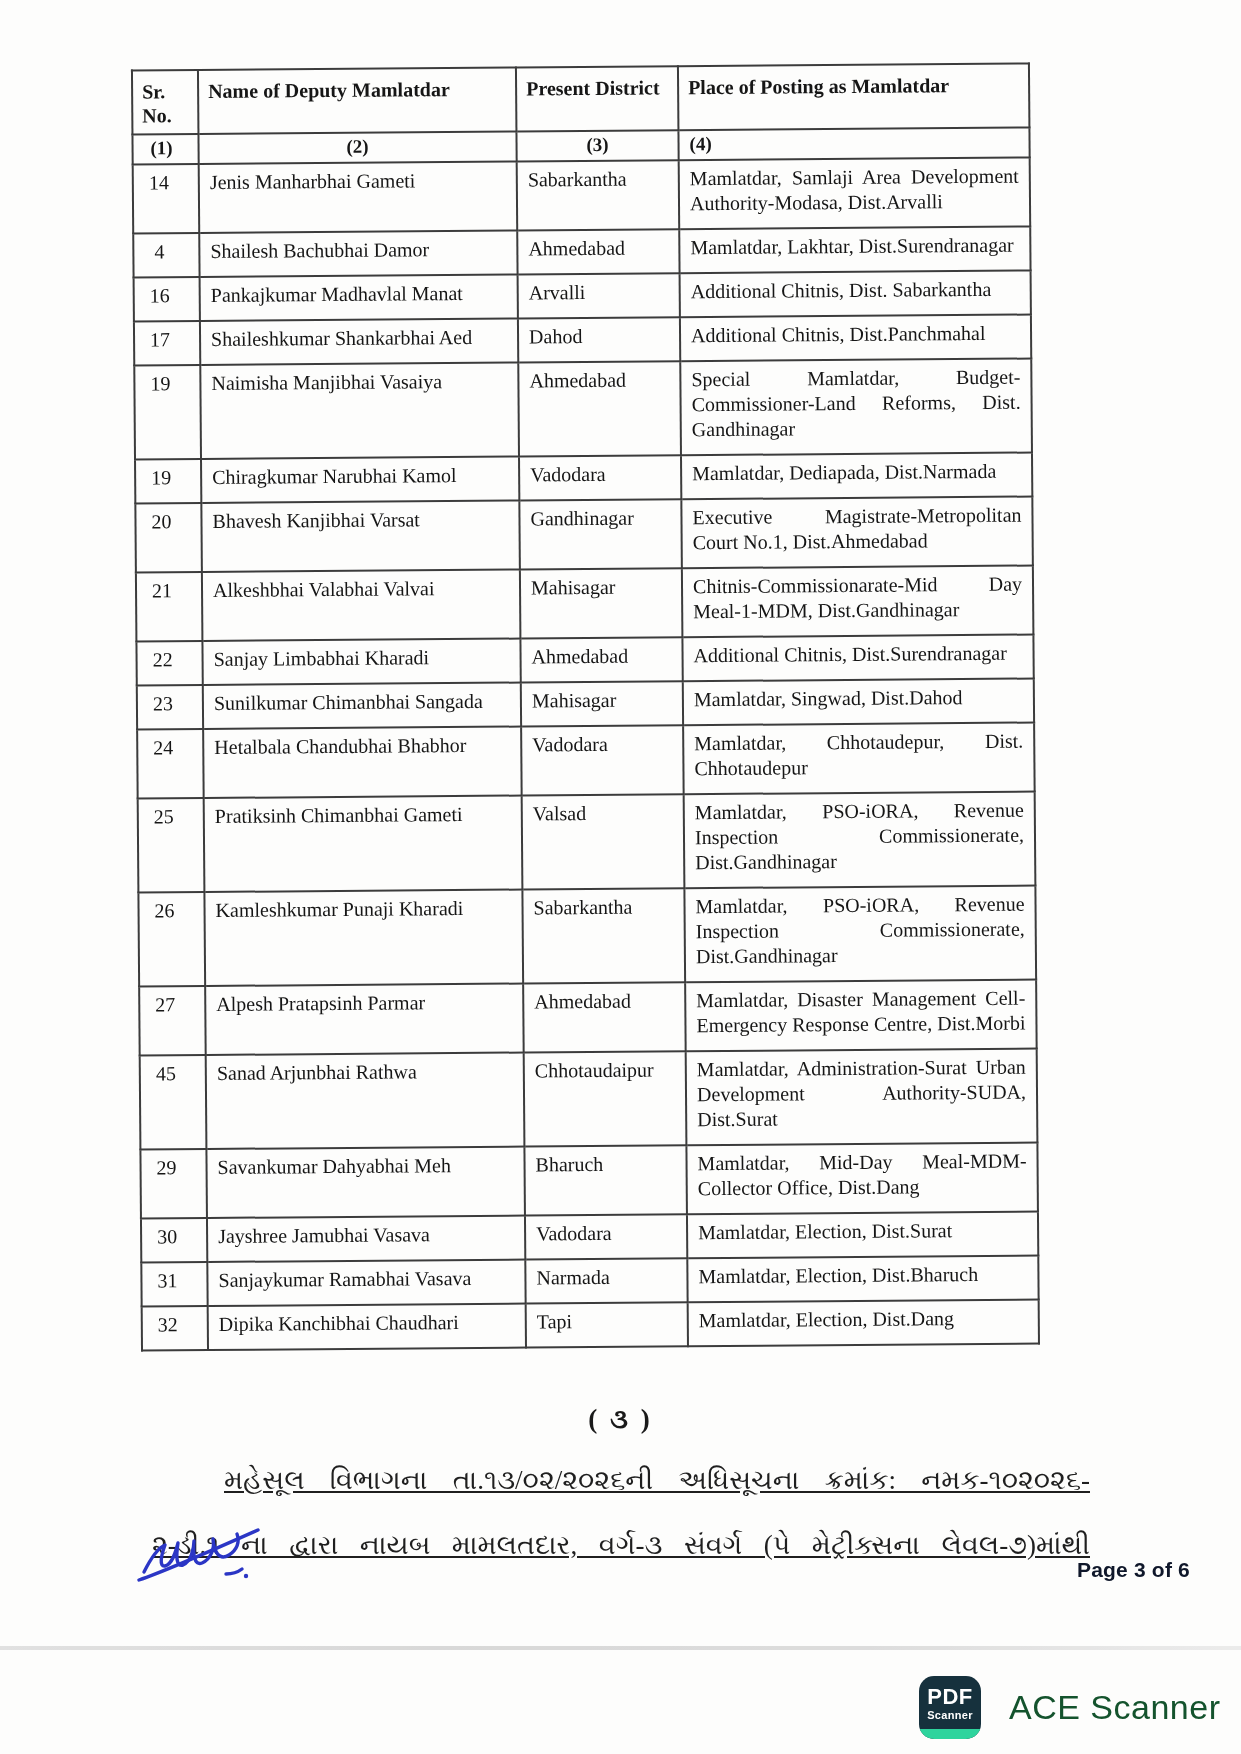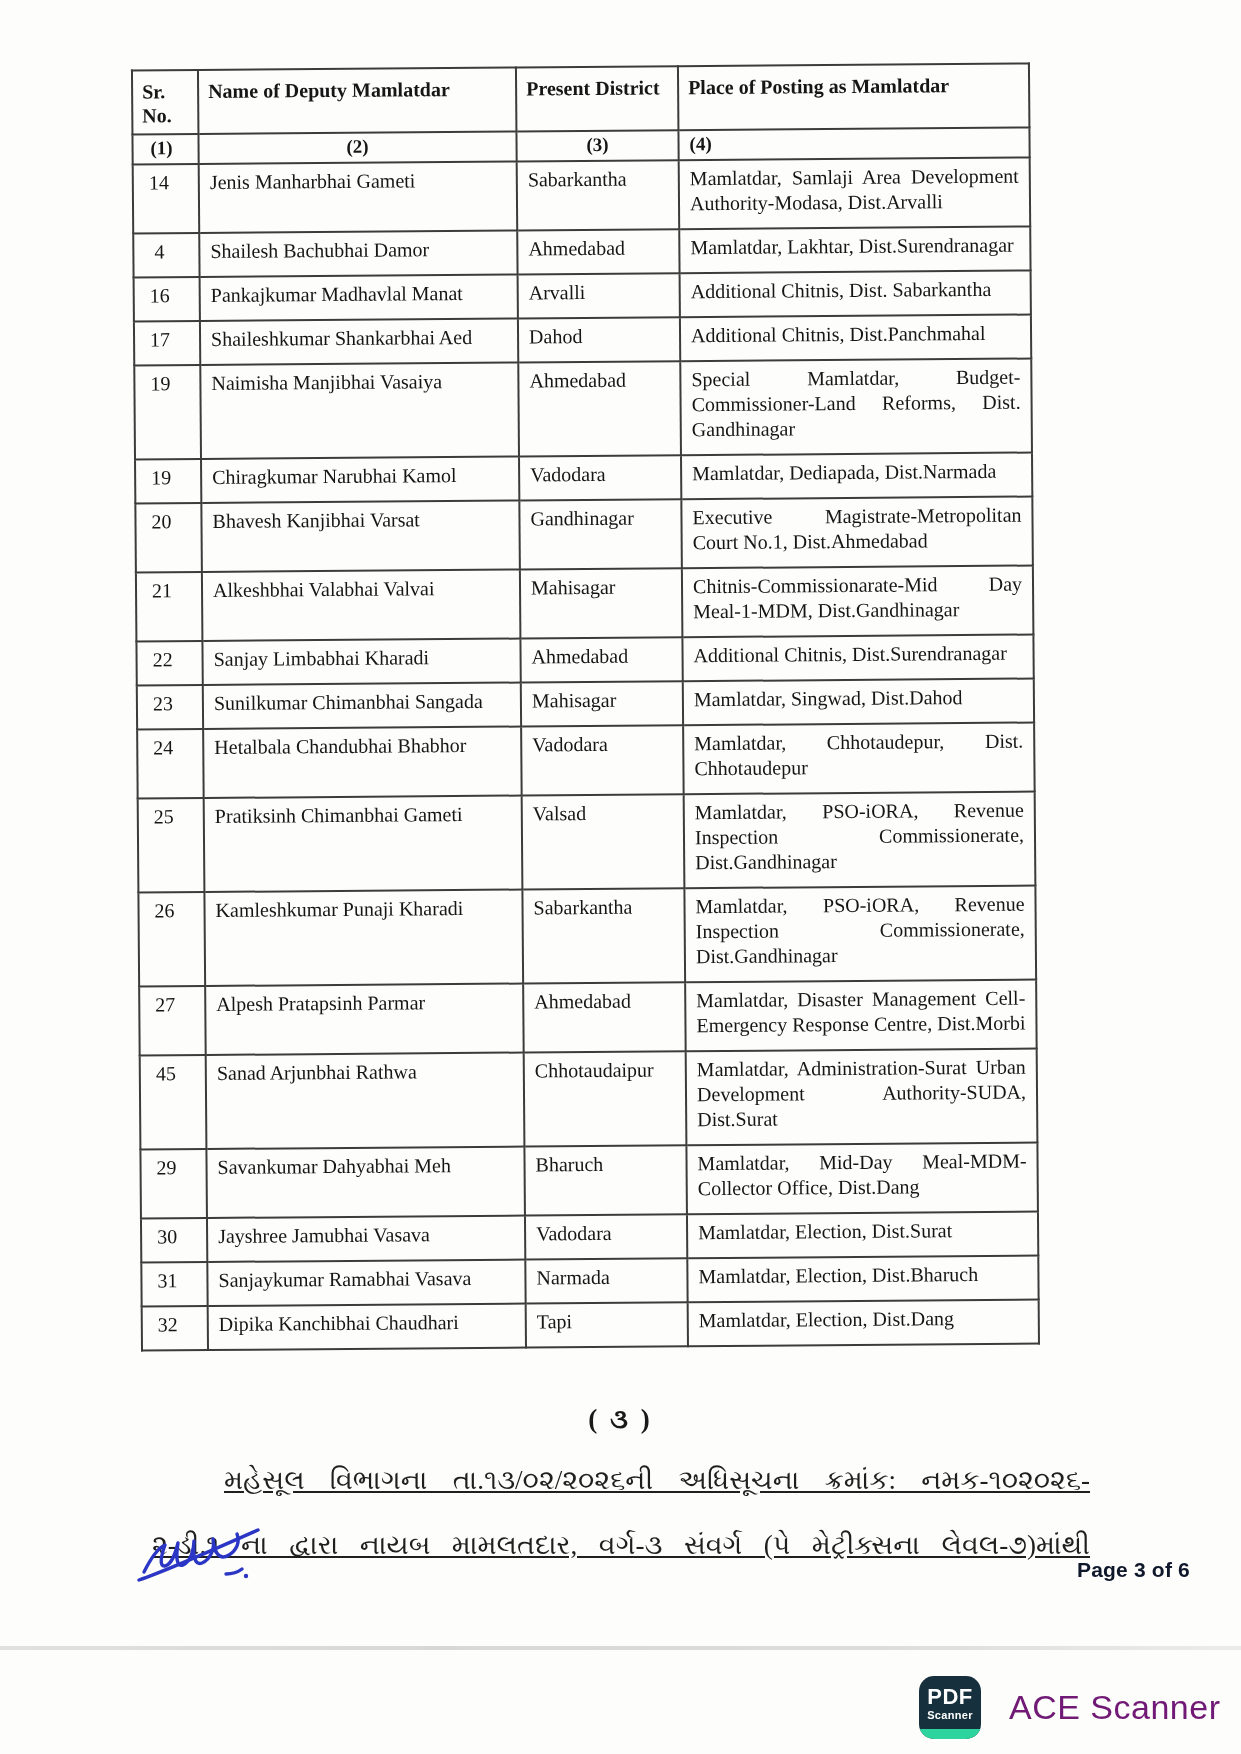"ACE Scanner" .brand-name { color: #701a75 -> #14532d }
